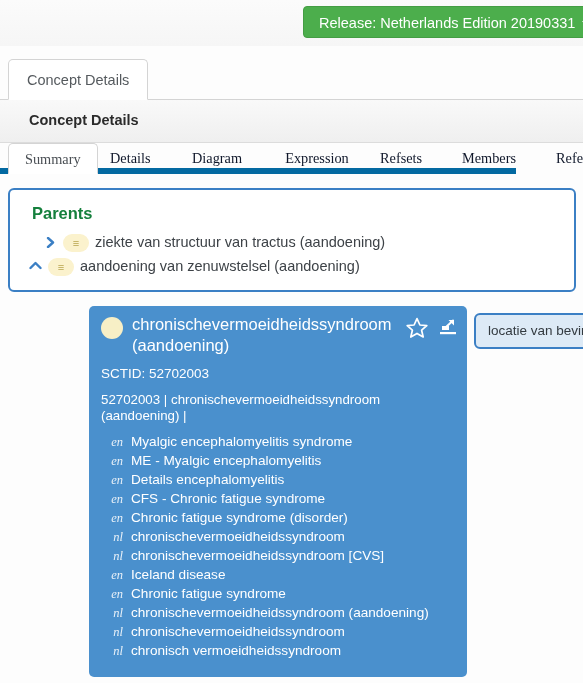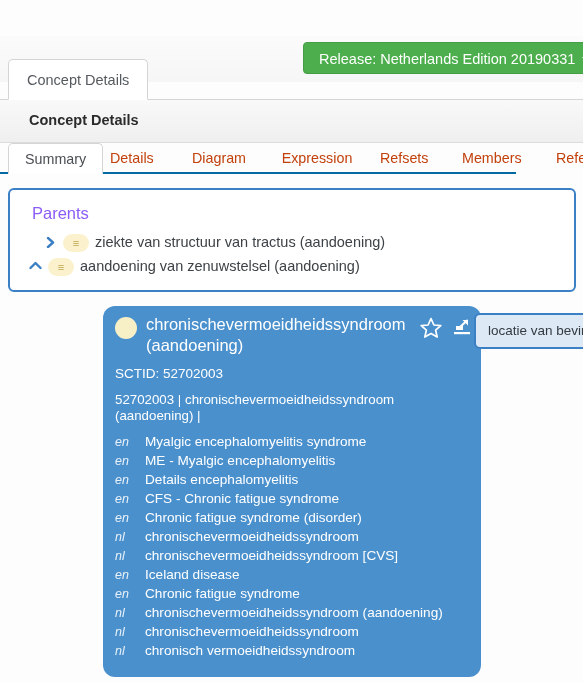"Release: Netherlands Edition 20190331" .topbar { margin-top: 36px -> none }
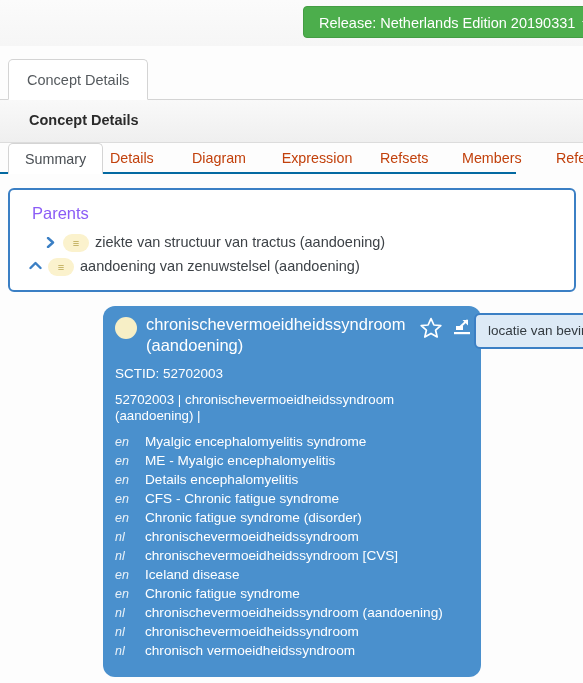"Summary" .inner-tabs { border-bottom: 2px solid #0369a1 -> 6px solid #0369a1; font-family: none -> Liberation Serif, serif }
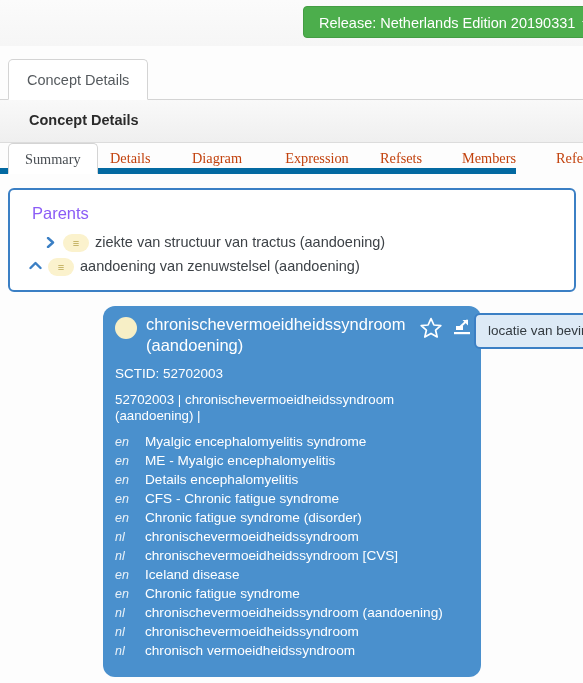"Details" .inner-tab { color: #c2410c -> #0f172a }
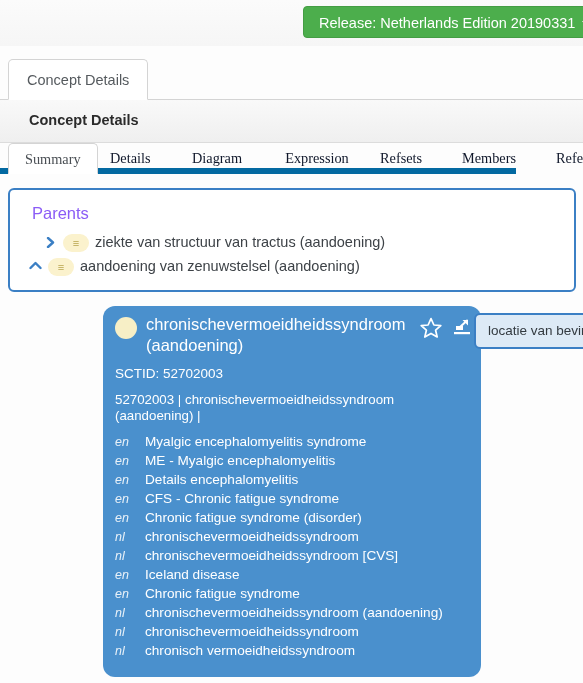"Parents" .parents-title { color: #8b5cf6 -> #15803d; font-weight: none -> bold }
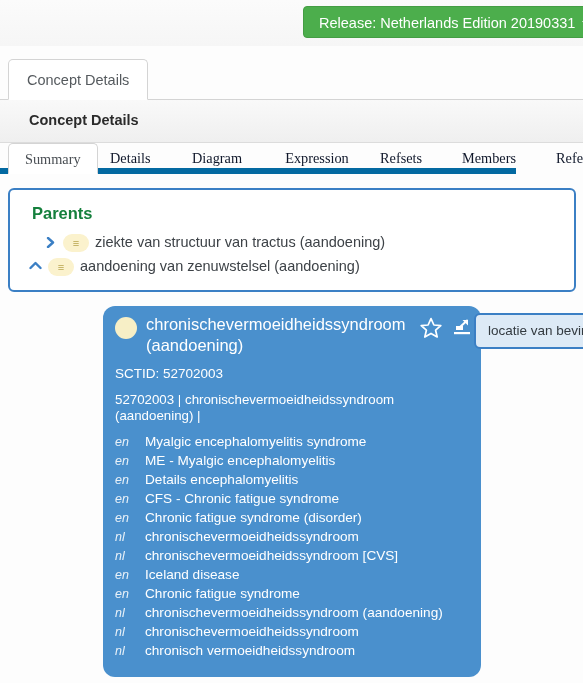"chronischevermoeidheidssyndroom" .concept-card { border-radius: 12px -> 5px; left: 103px -> 89px }
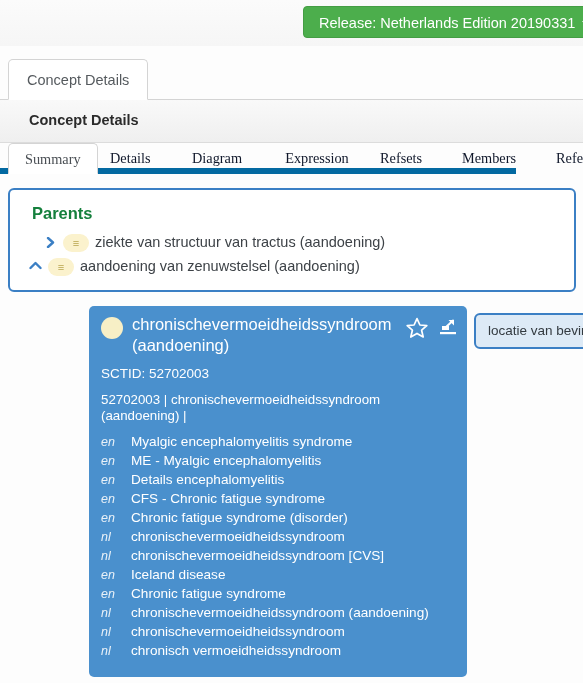"en" .syn-lang { font-family: none -> Liberation Serif, serif; text-align: left -> right }
